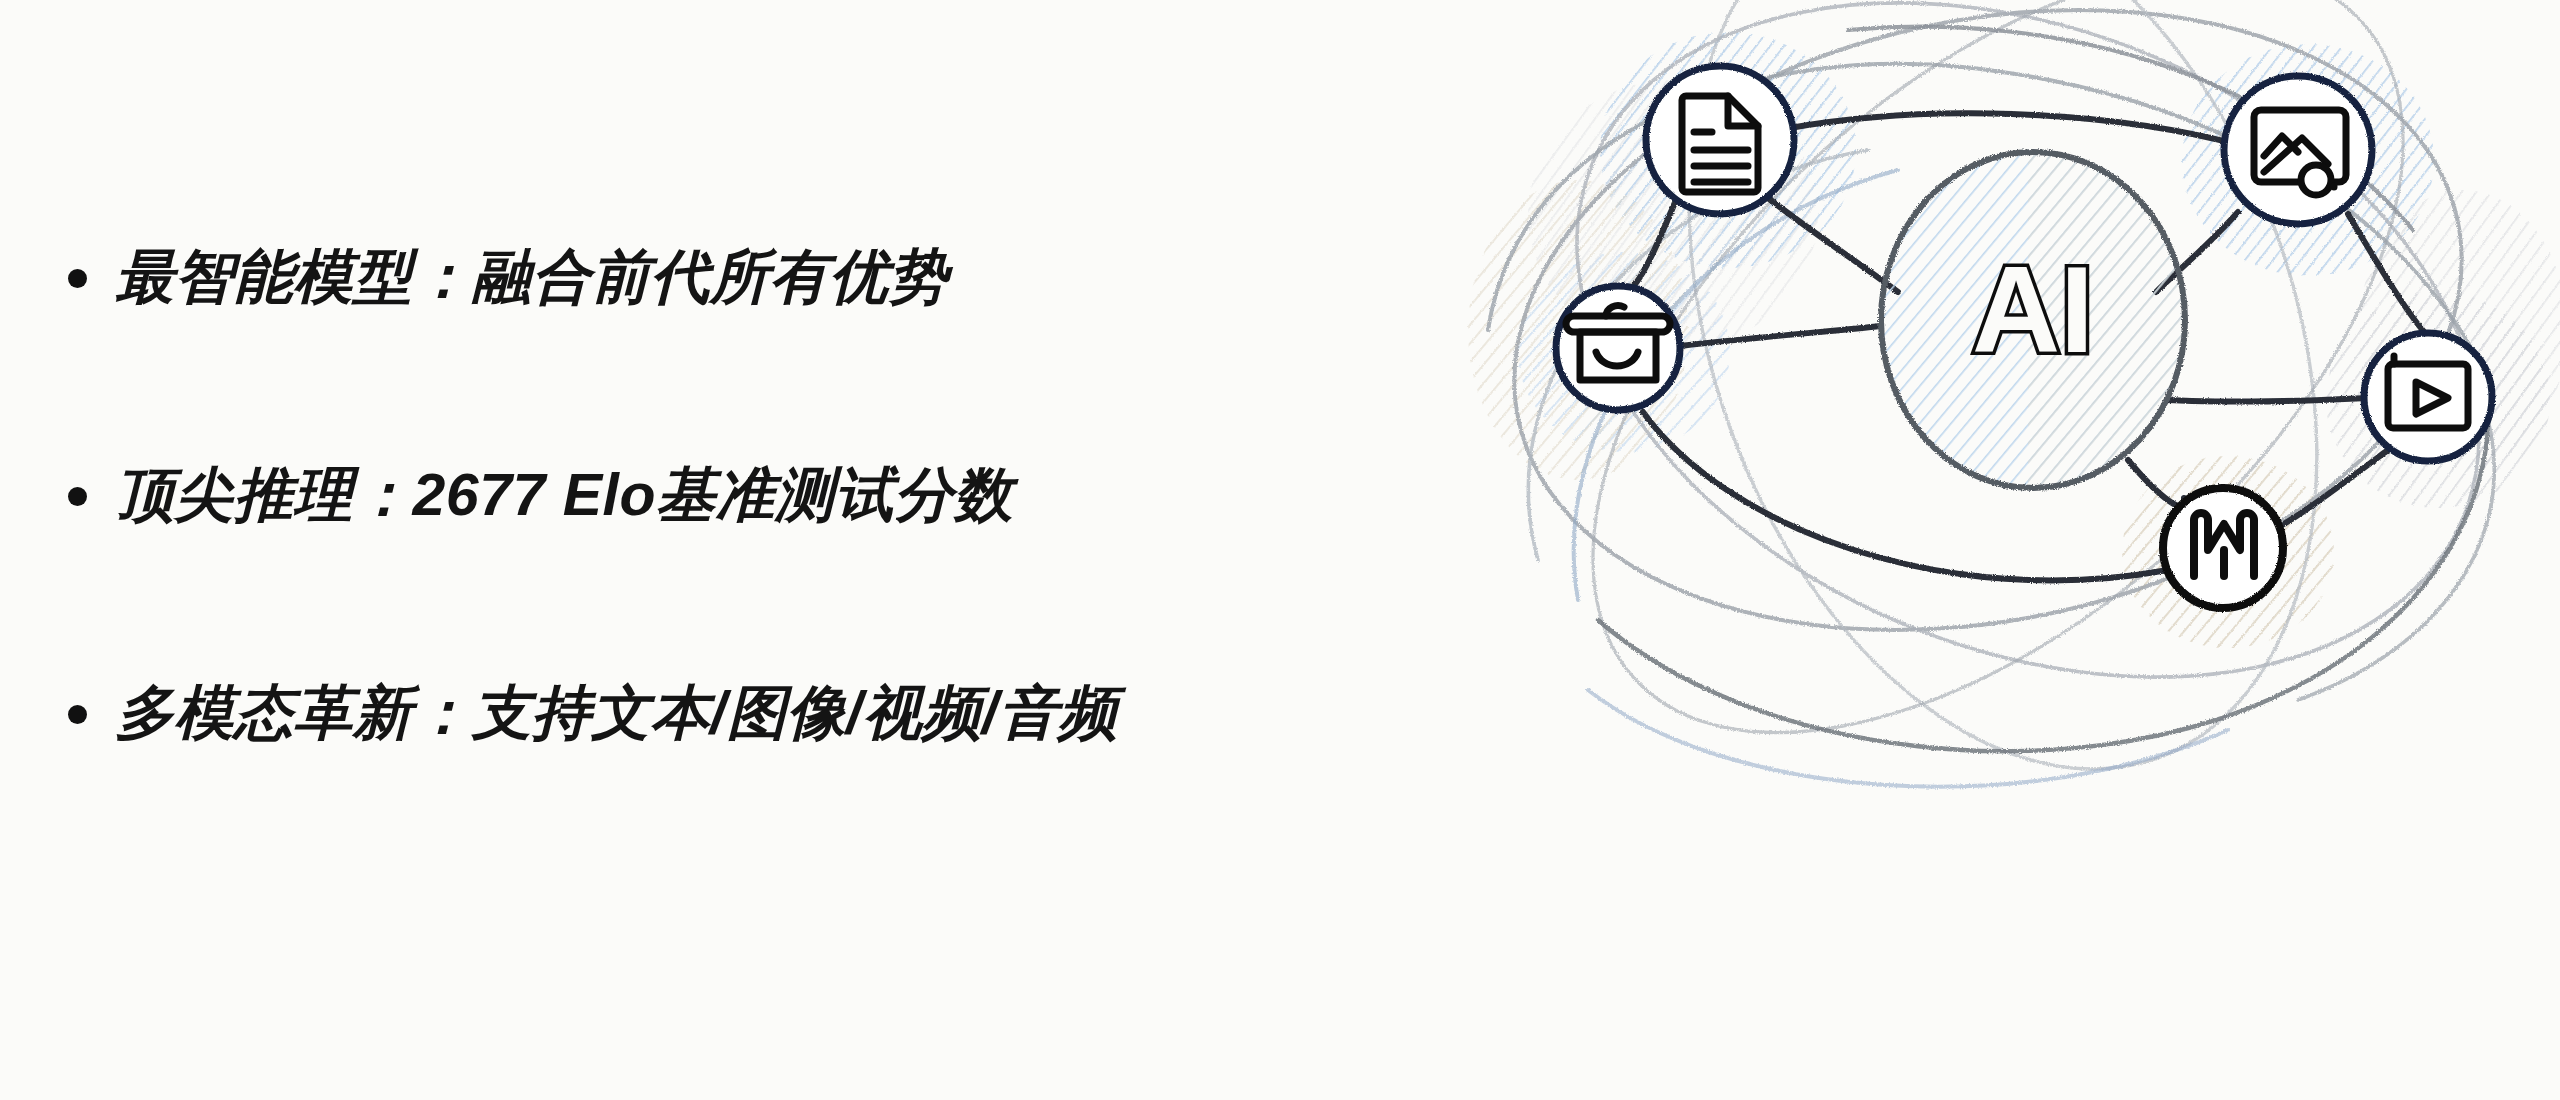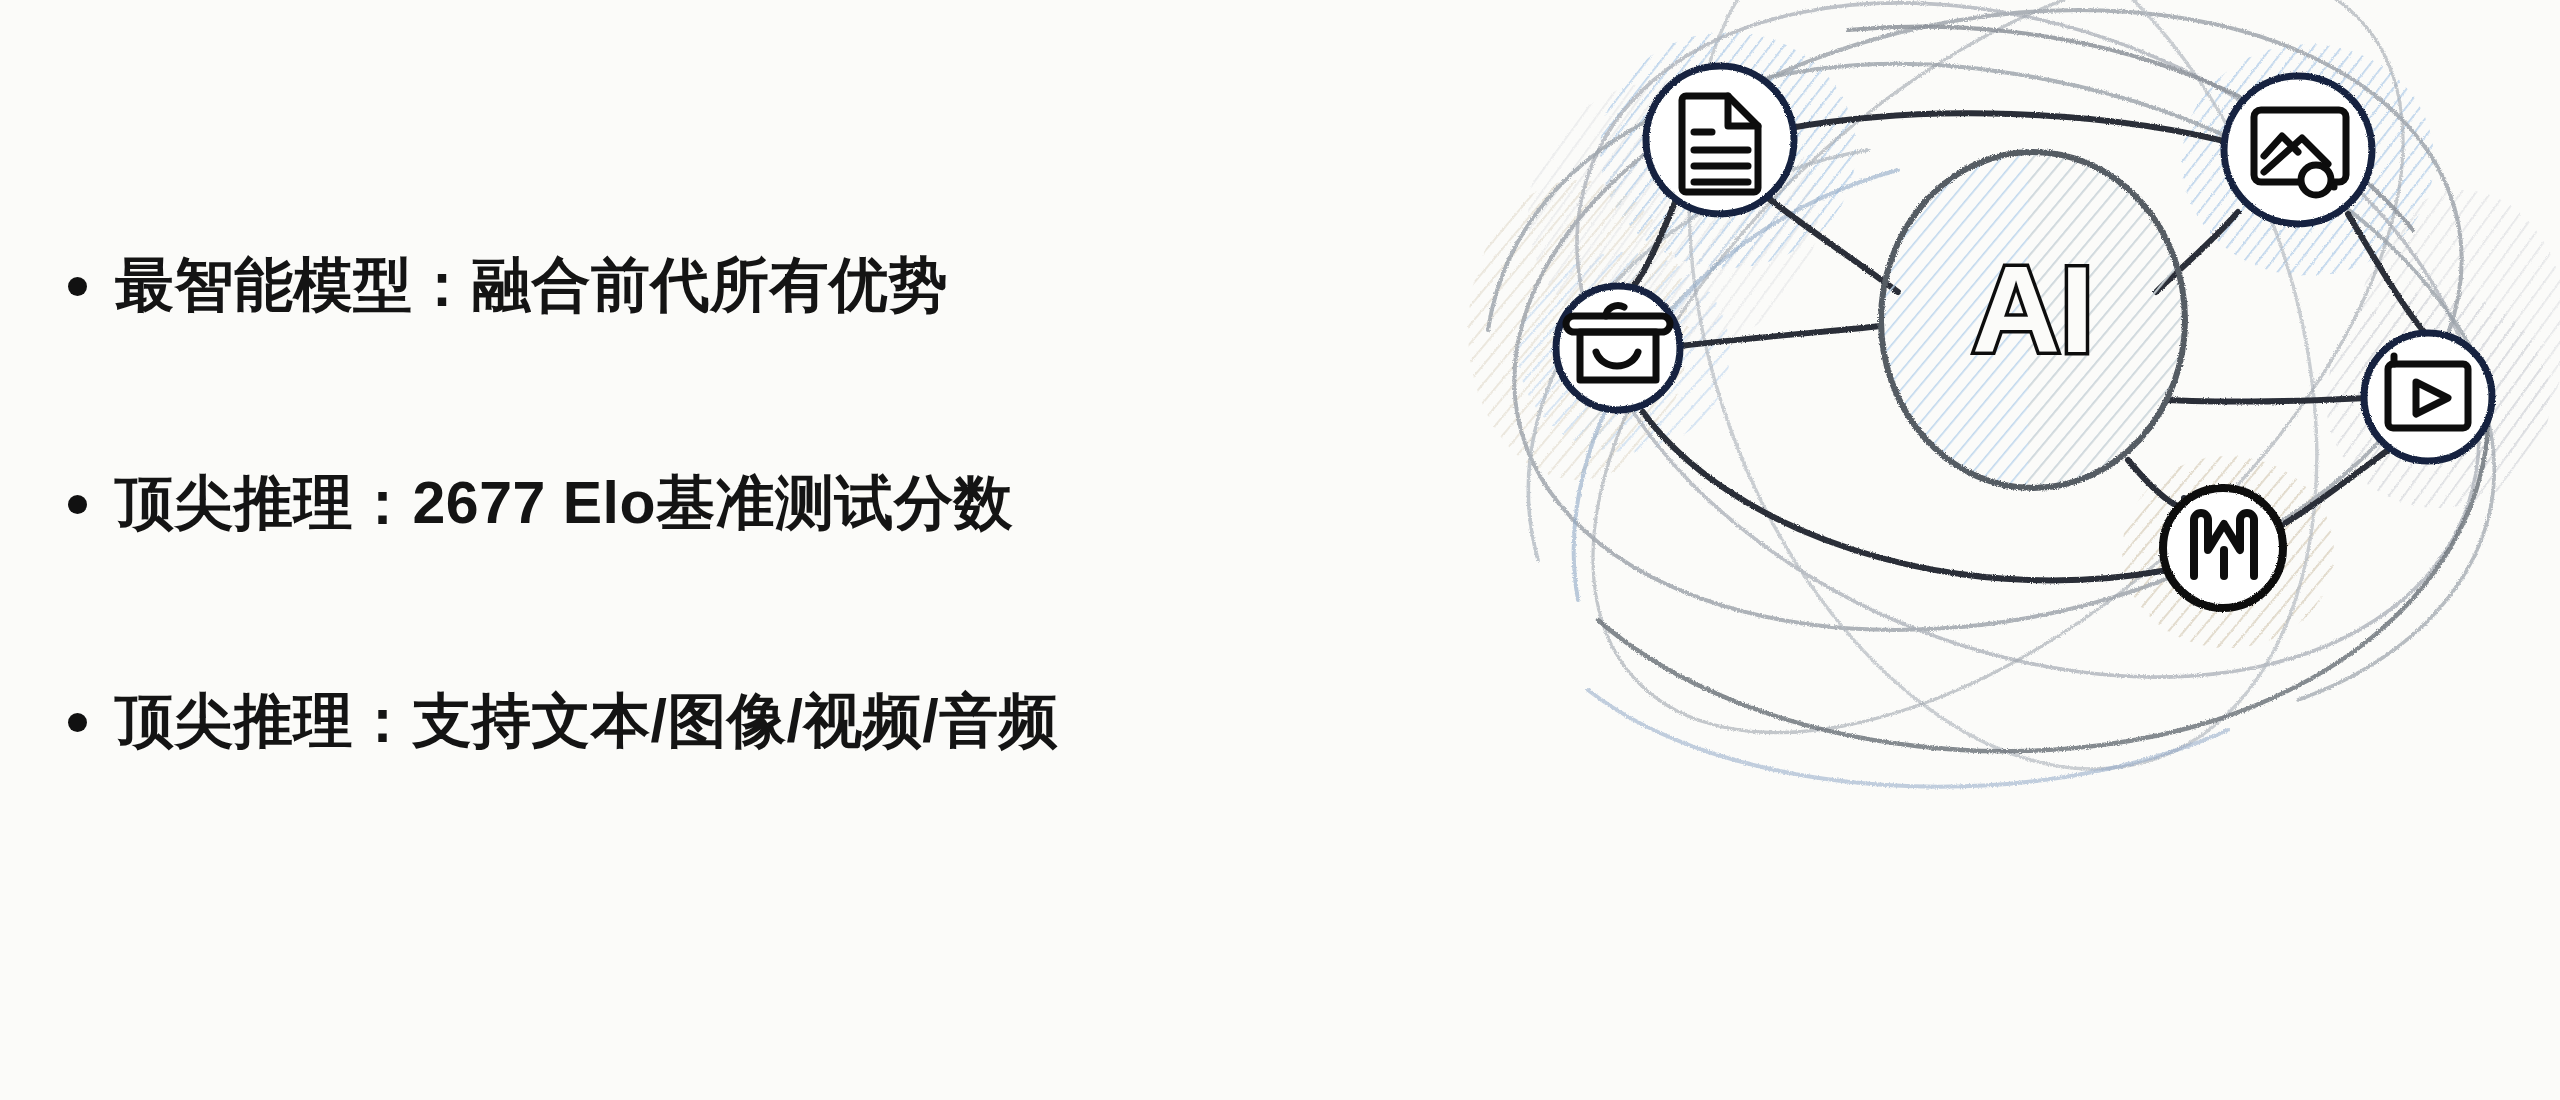"最智能模型：融合前代所有优势" .bullets { font-style: none -> italic; top: 216px -> 208px }
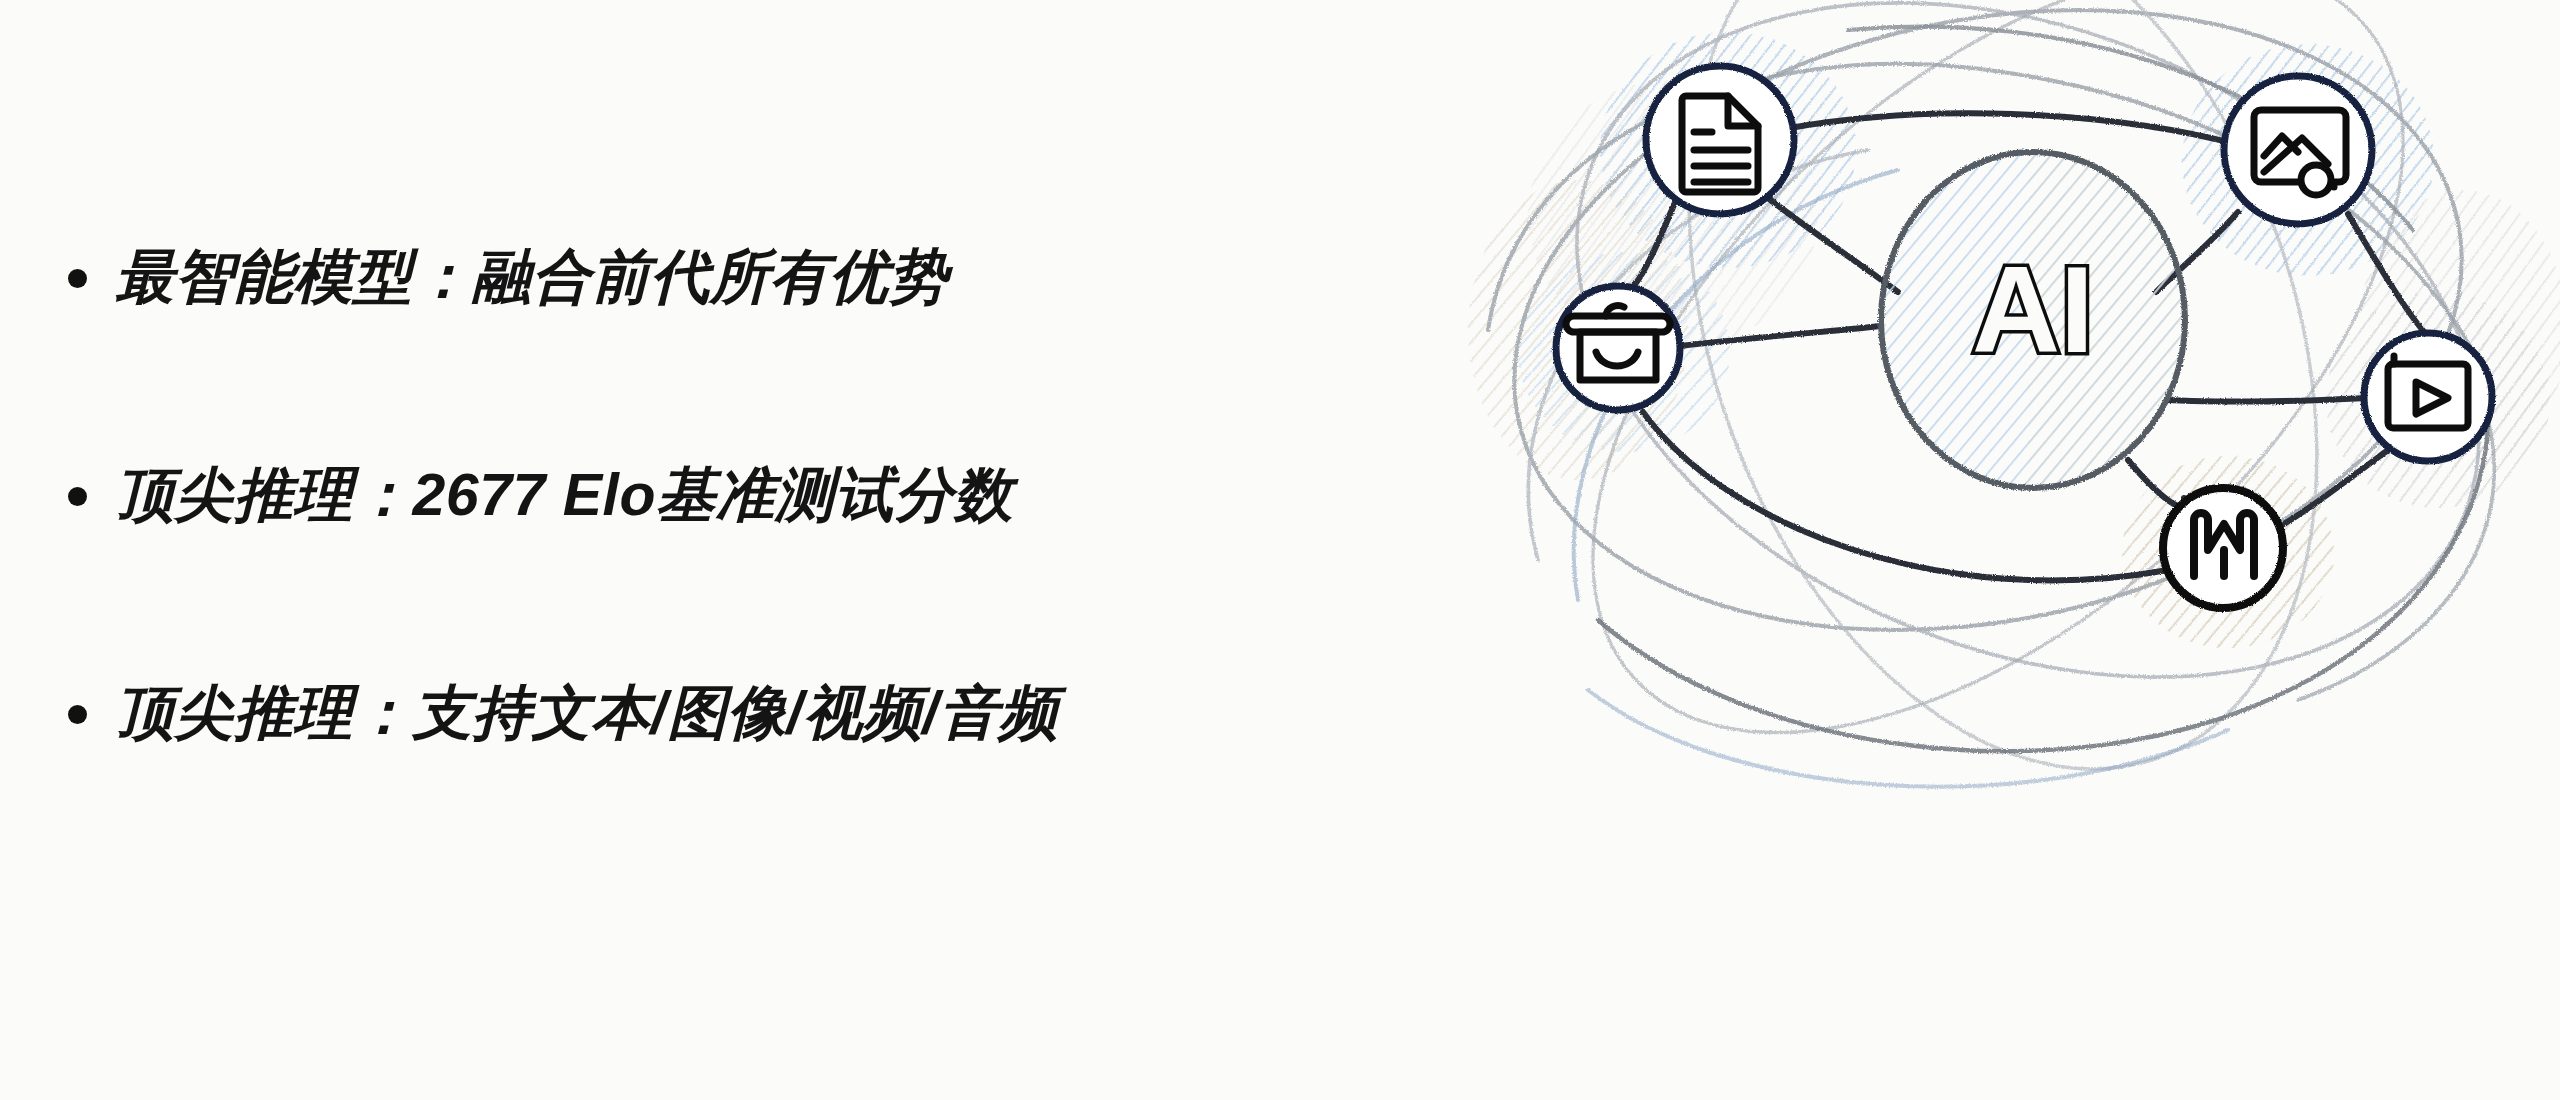"顶尖推理：支持文本/图像/视频/音频" span.bullet-text { text: 顶尖推理 -> 多模态革新 }
